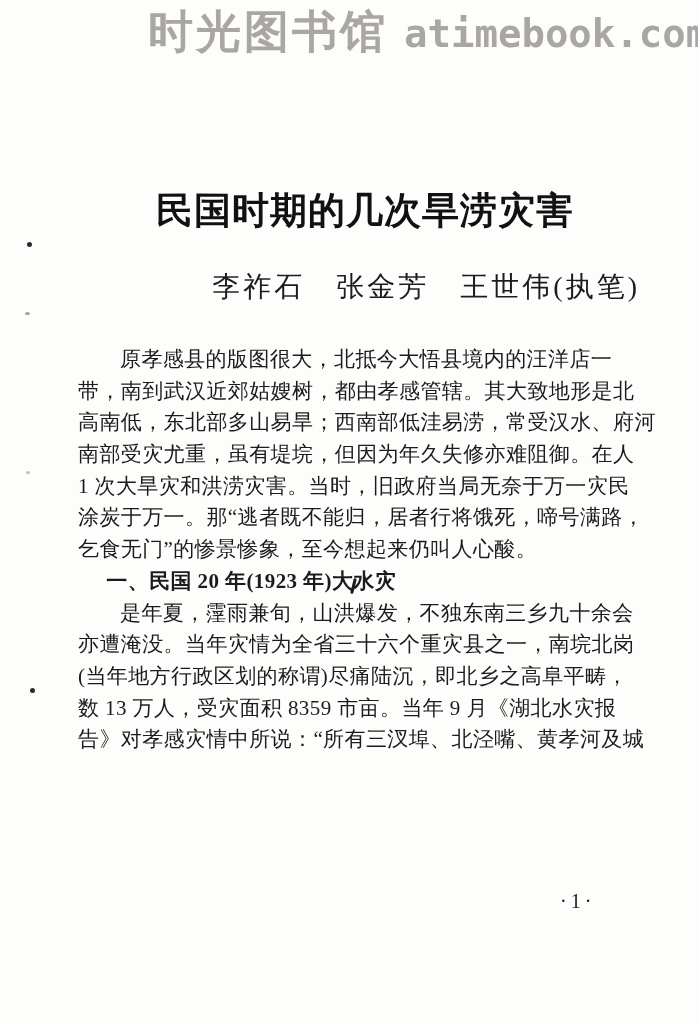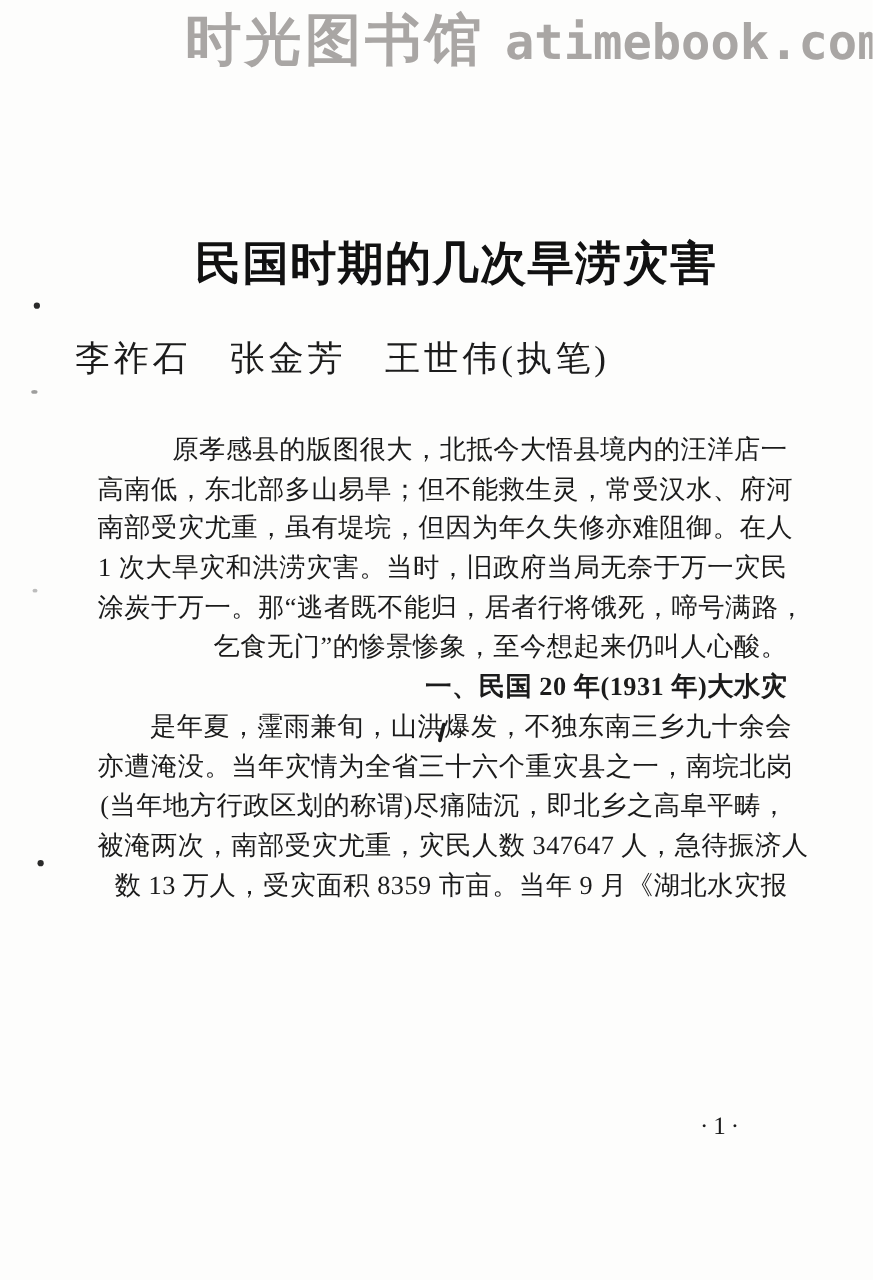"李祚石 张金芳 王世伟(执笔)" .authors { text-align: left -> right }
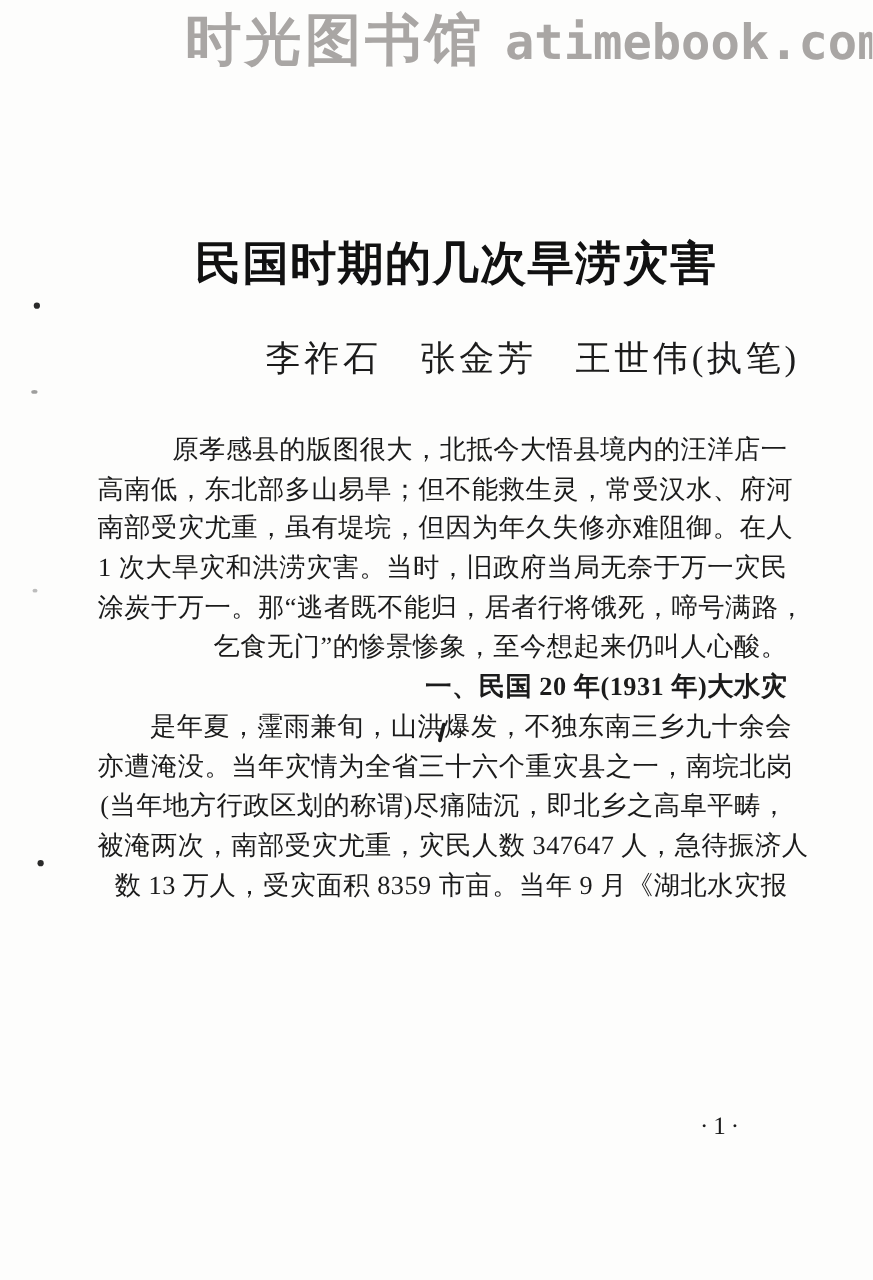"原孝感县的版图很大，北抵今大悟县境内的汪洋店一" .line { text-align: right -> none }
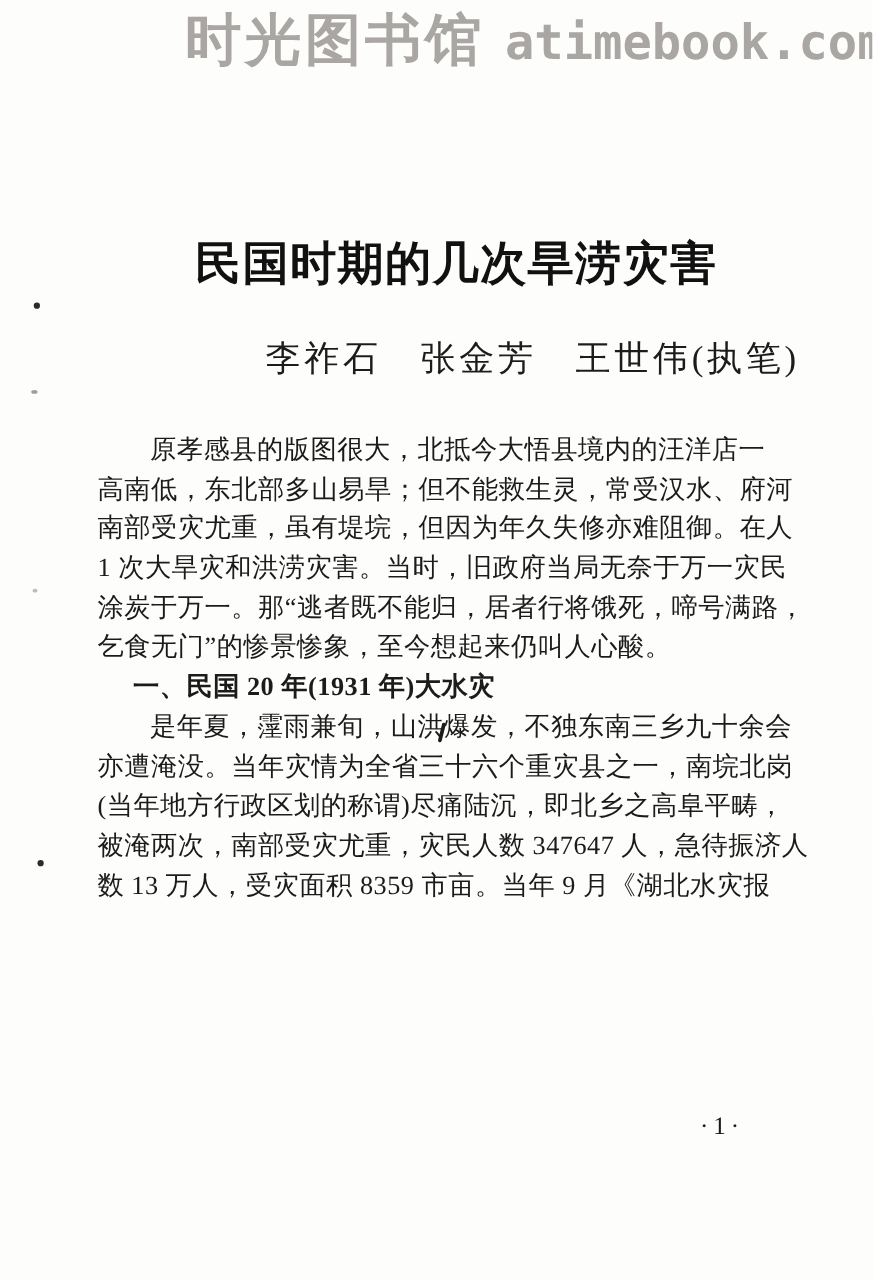"带，南到武汉近郊姑嫂树，都由孝感管辖。其大致地形是北" div.line { html: none -> <div>带，南到武汉近郊姑嫂树，都由孝感管辖。其大致地形是北</div> }
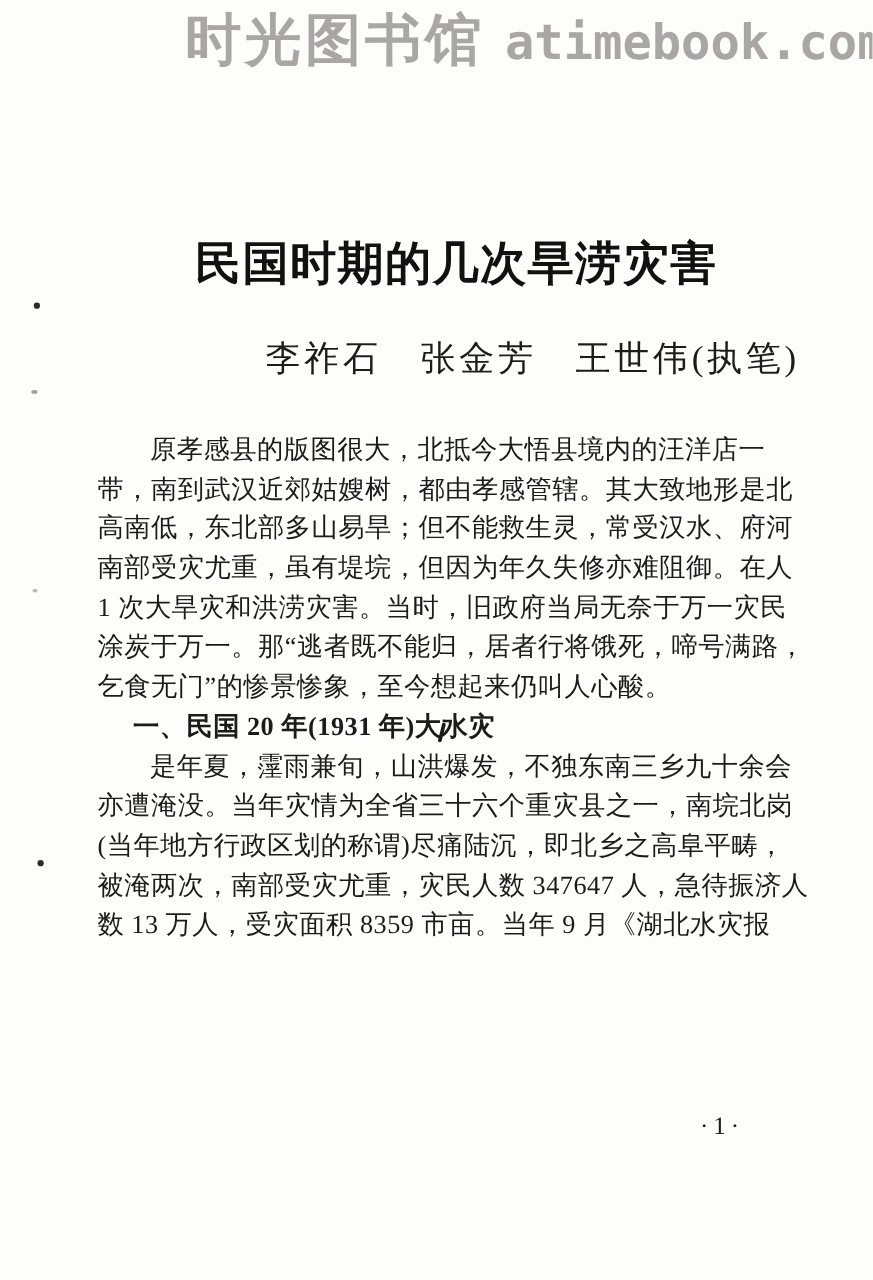"高南低，东北部多山易旱；但不能救生灵，常受汉水、府河" div.line { text: 但不能救生灵 -> 西南部低洼易涝 }
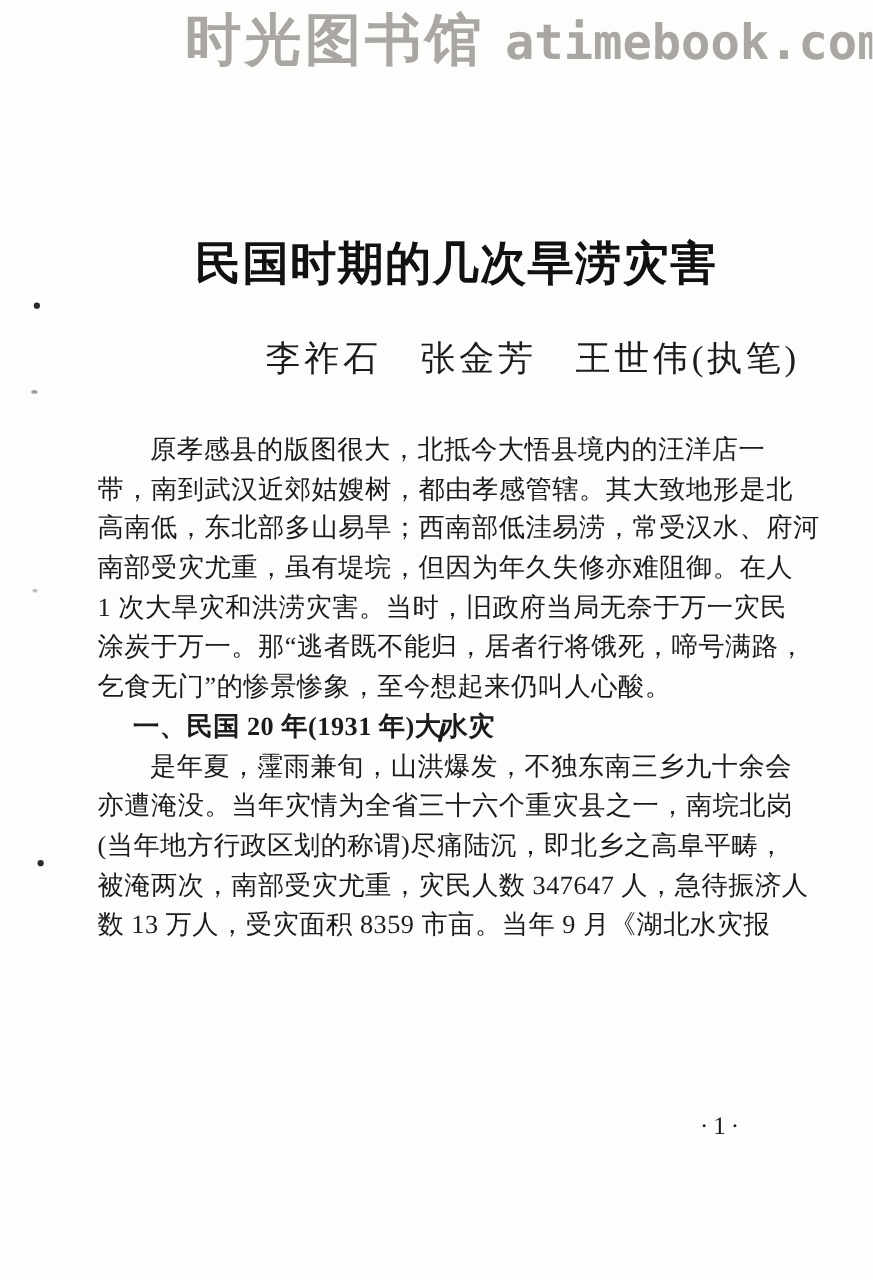"一、民国 20 年(1931 年)大水灾" div.line { text: 1931 -> 1923 }
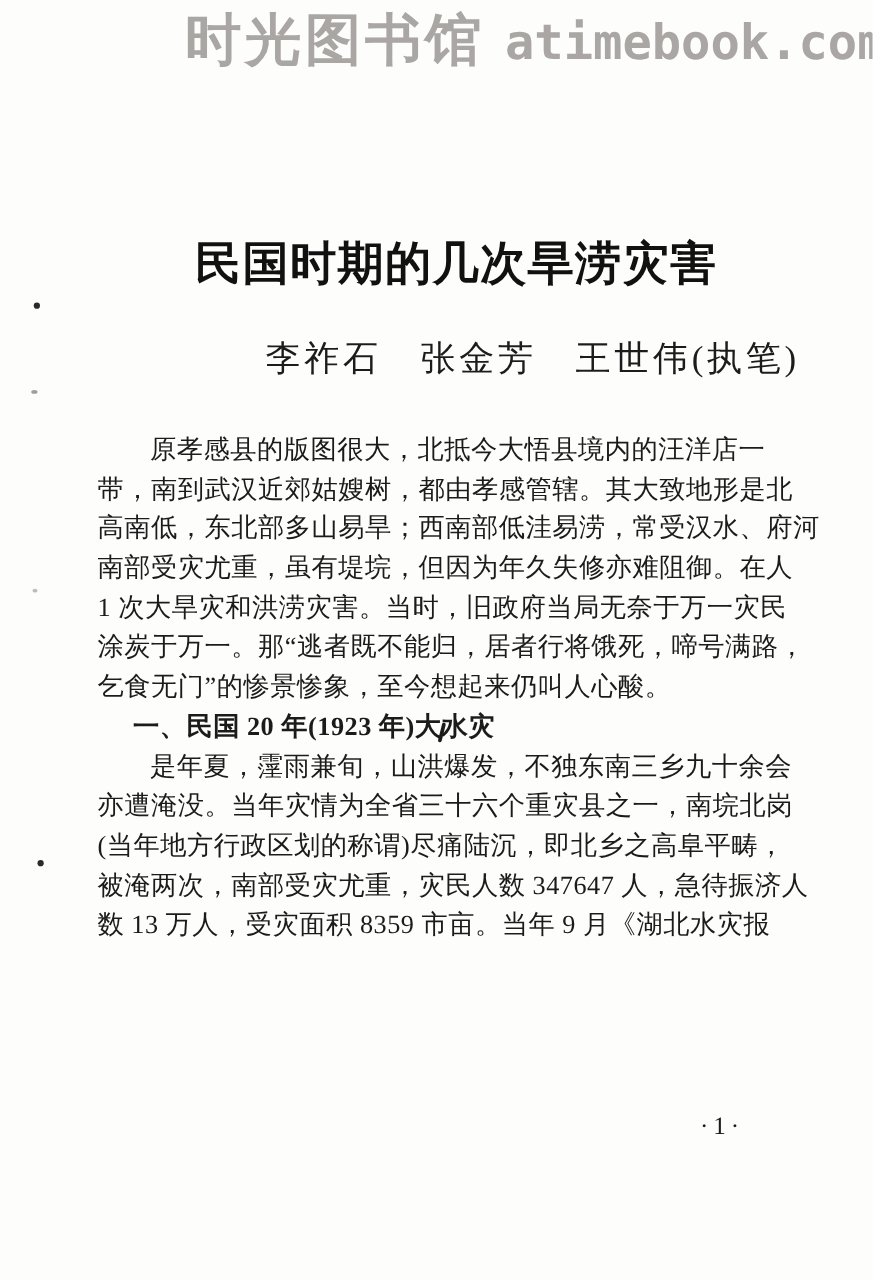"被淹两次，南部受灾尤重，灾民人数 347647 人，急待振济人" div.line { html: <div>被淹两次，南部受灾尤重，灾民人数 347647 人，急待振济人</div> -> none }
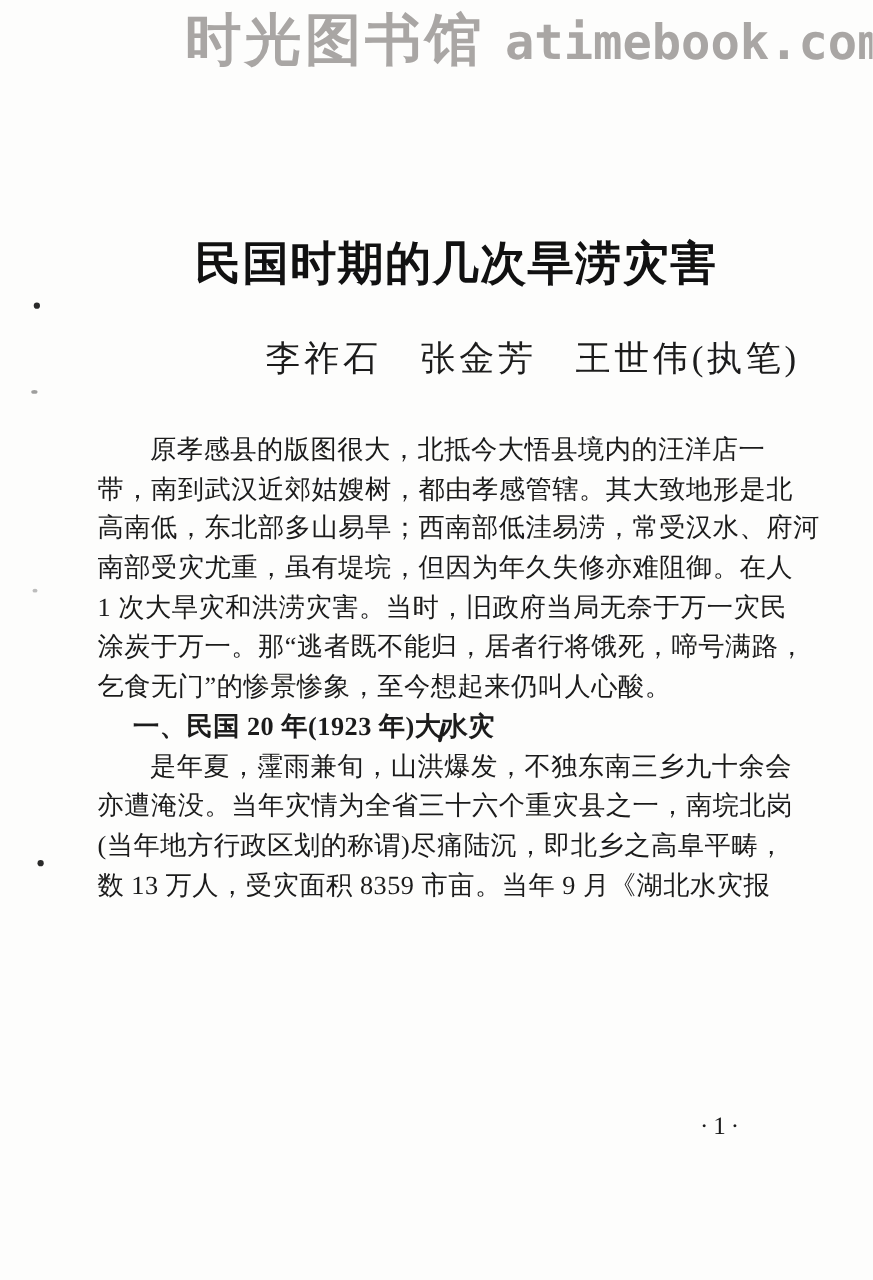"告》对孝感灾情中所说：“所有三汊埠、北泾嘴、黄孝河及城" div.line { html: none -> <div>告》对孝感灾情中所说：“所有三汊埠、北泾嘴、黄孝河及城</div> }
